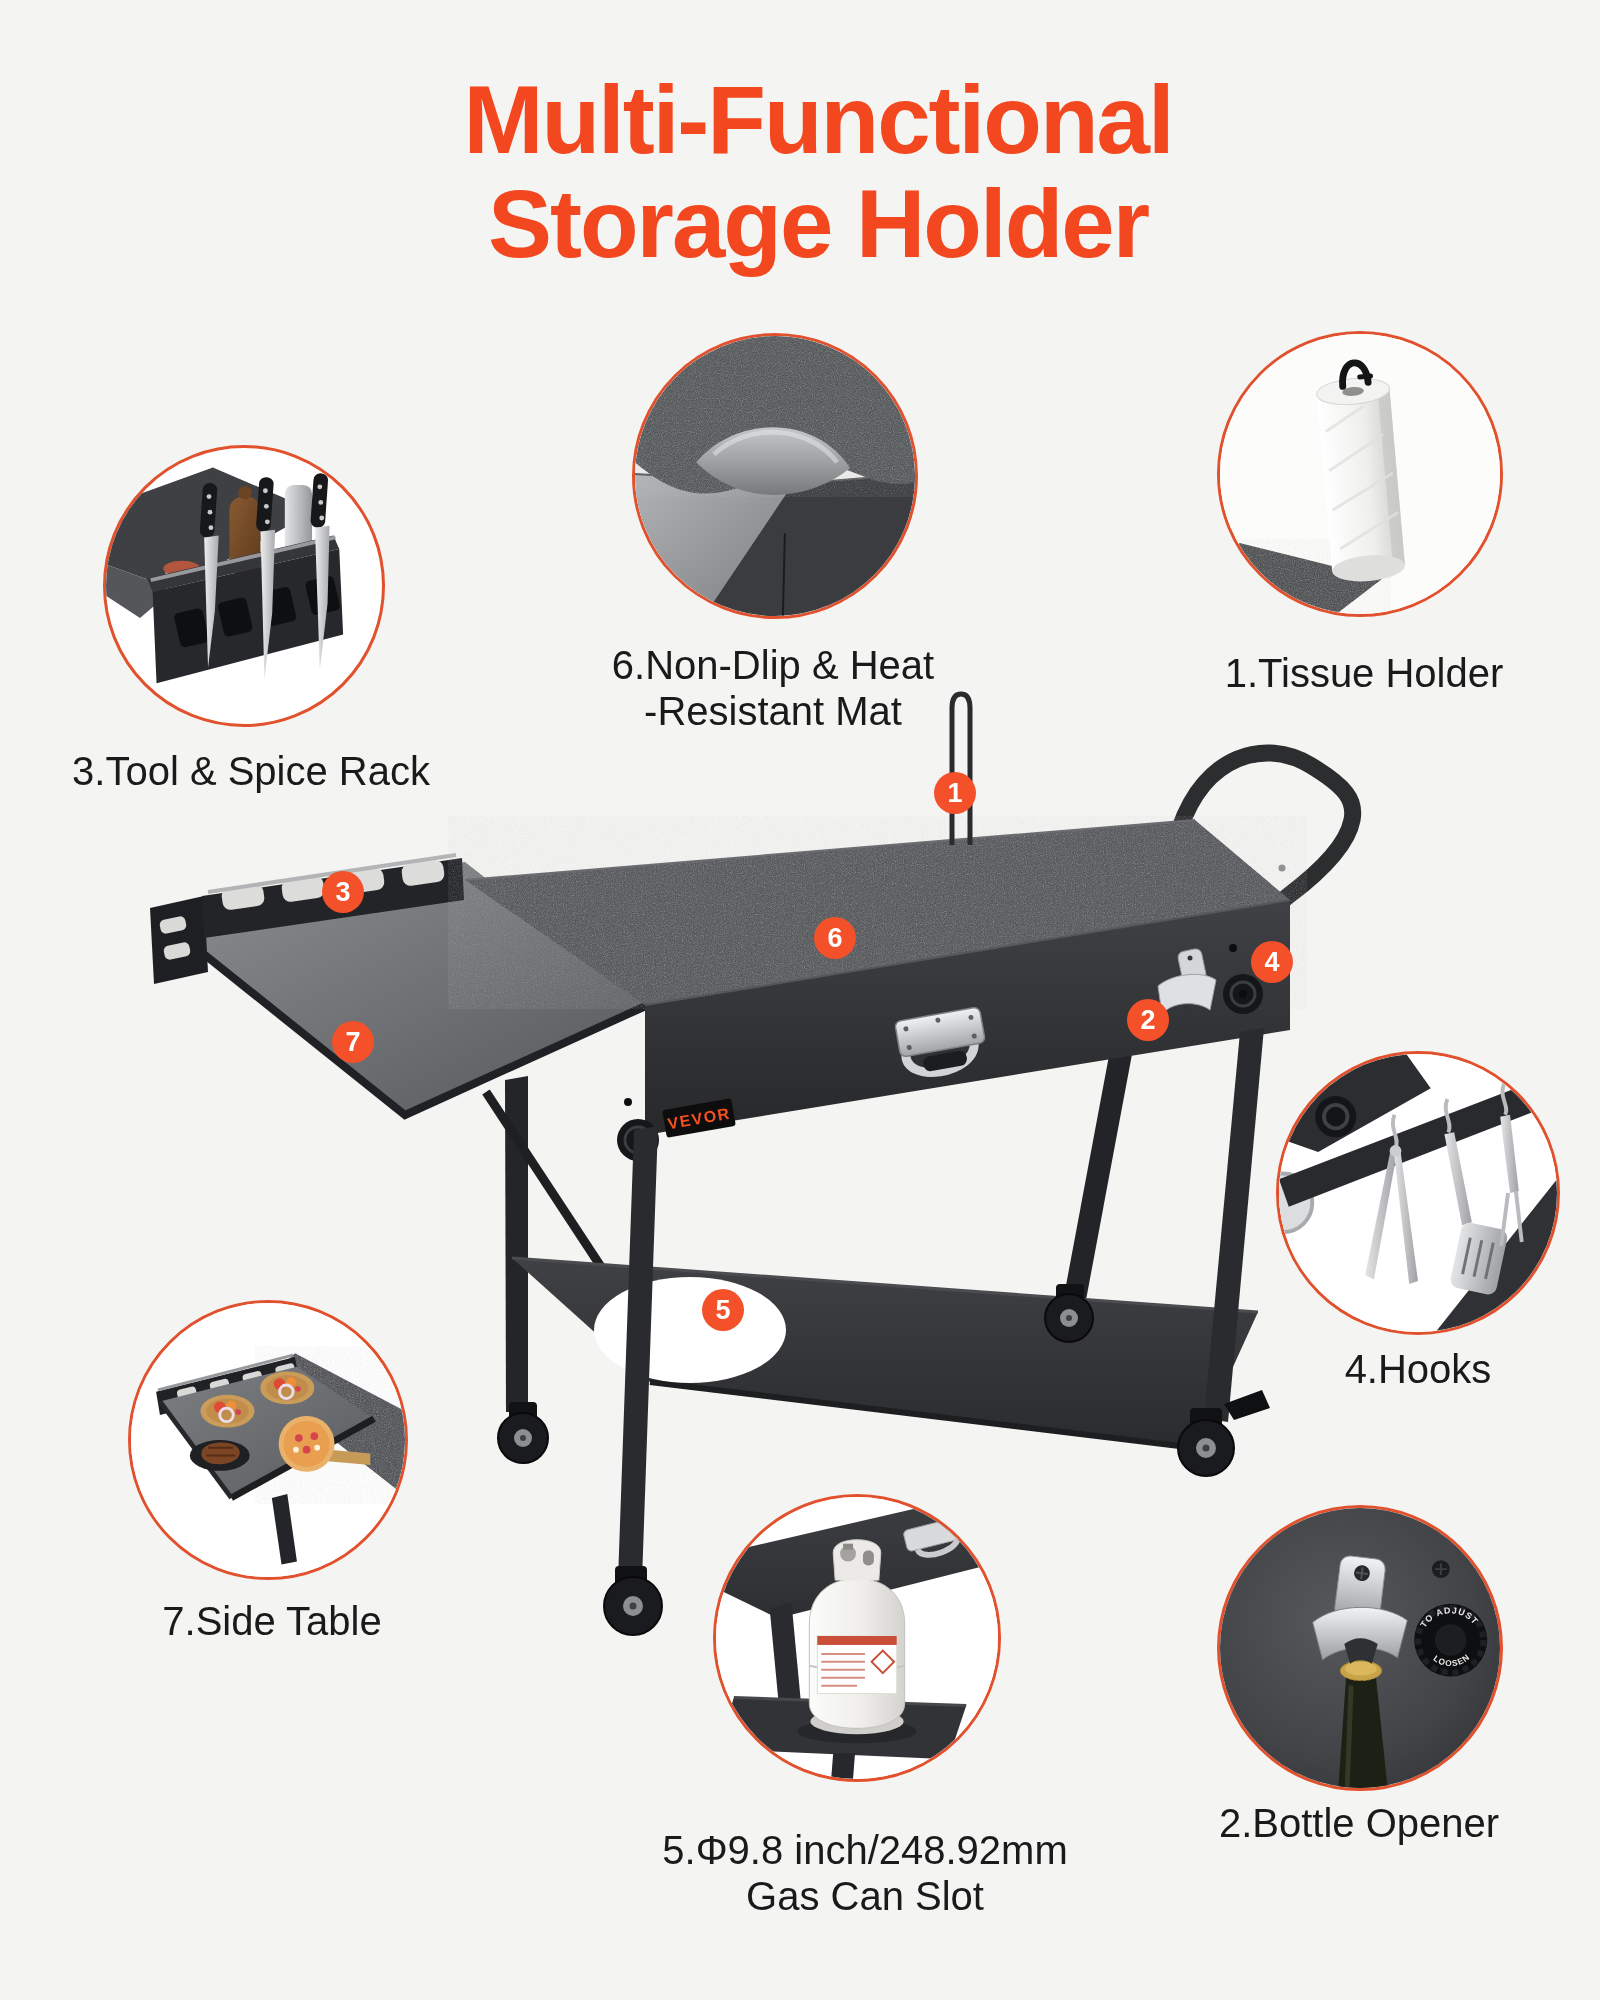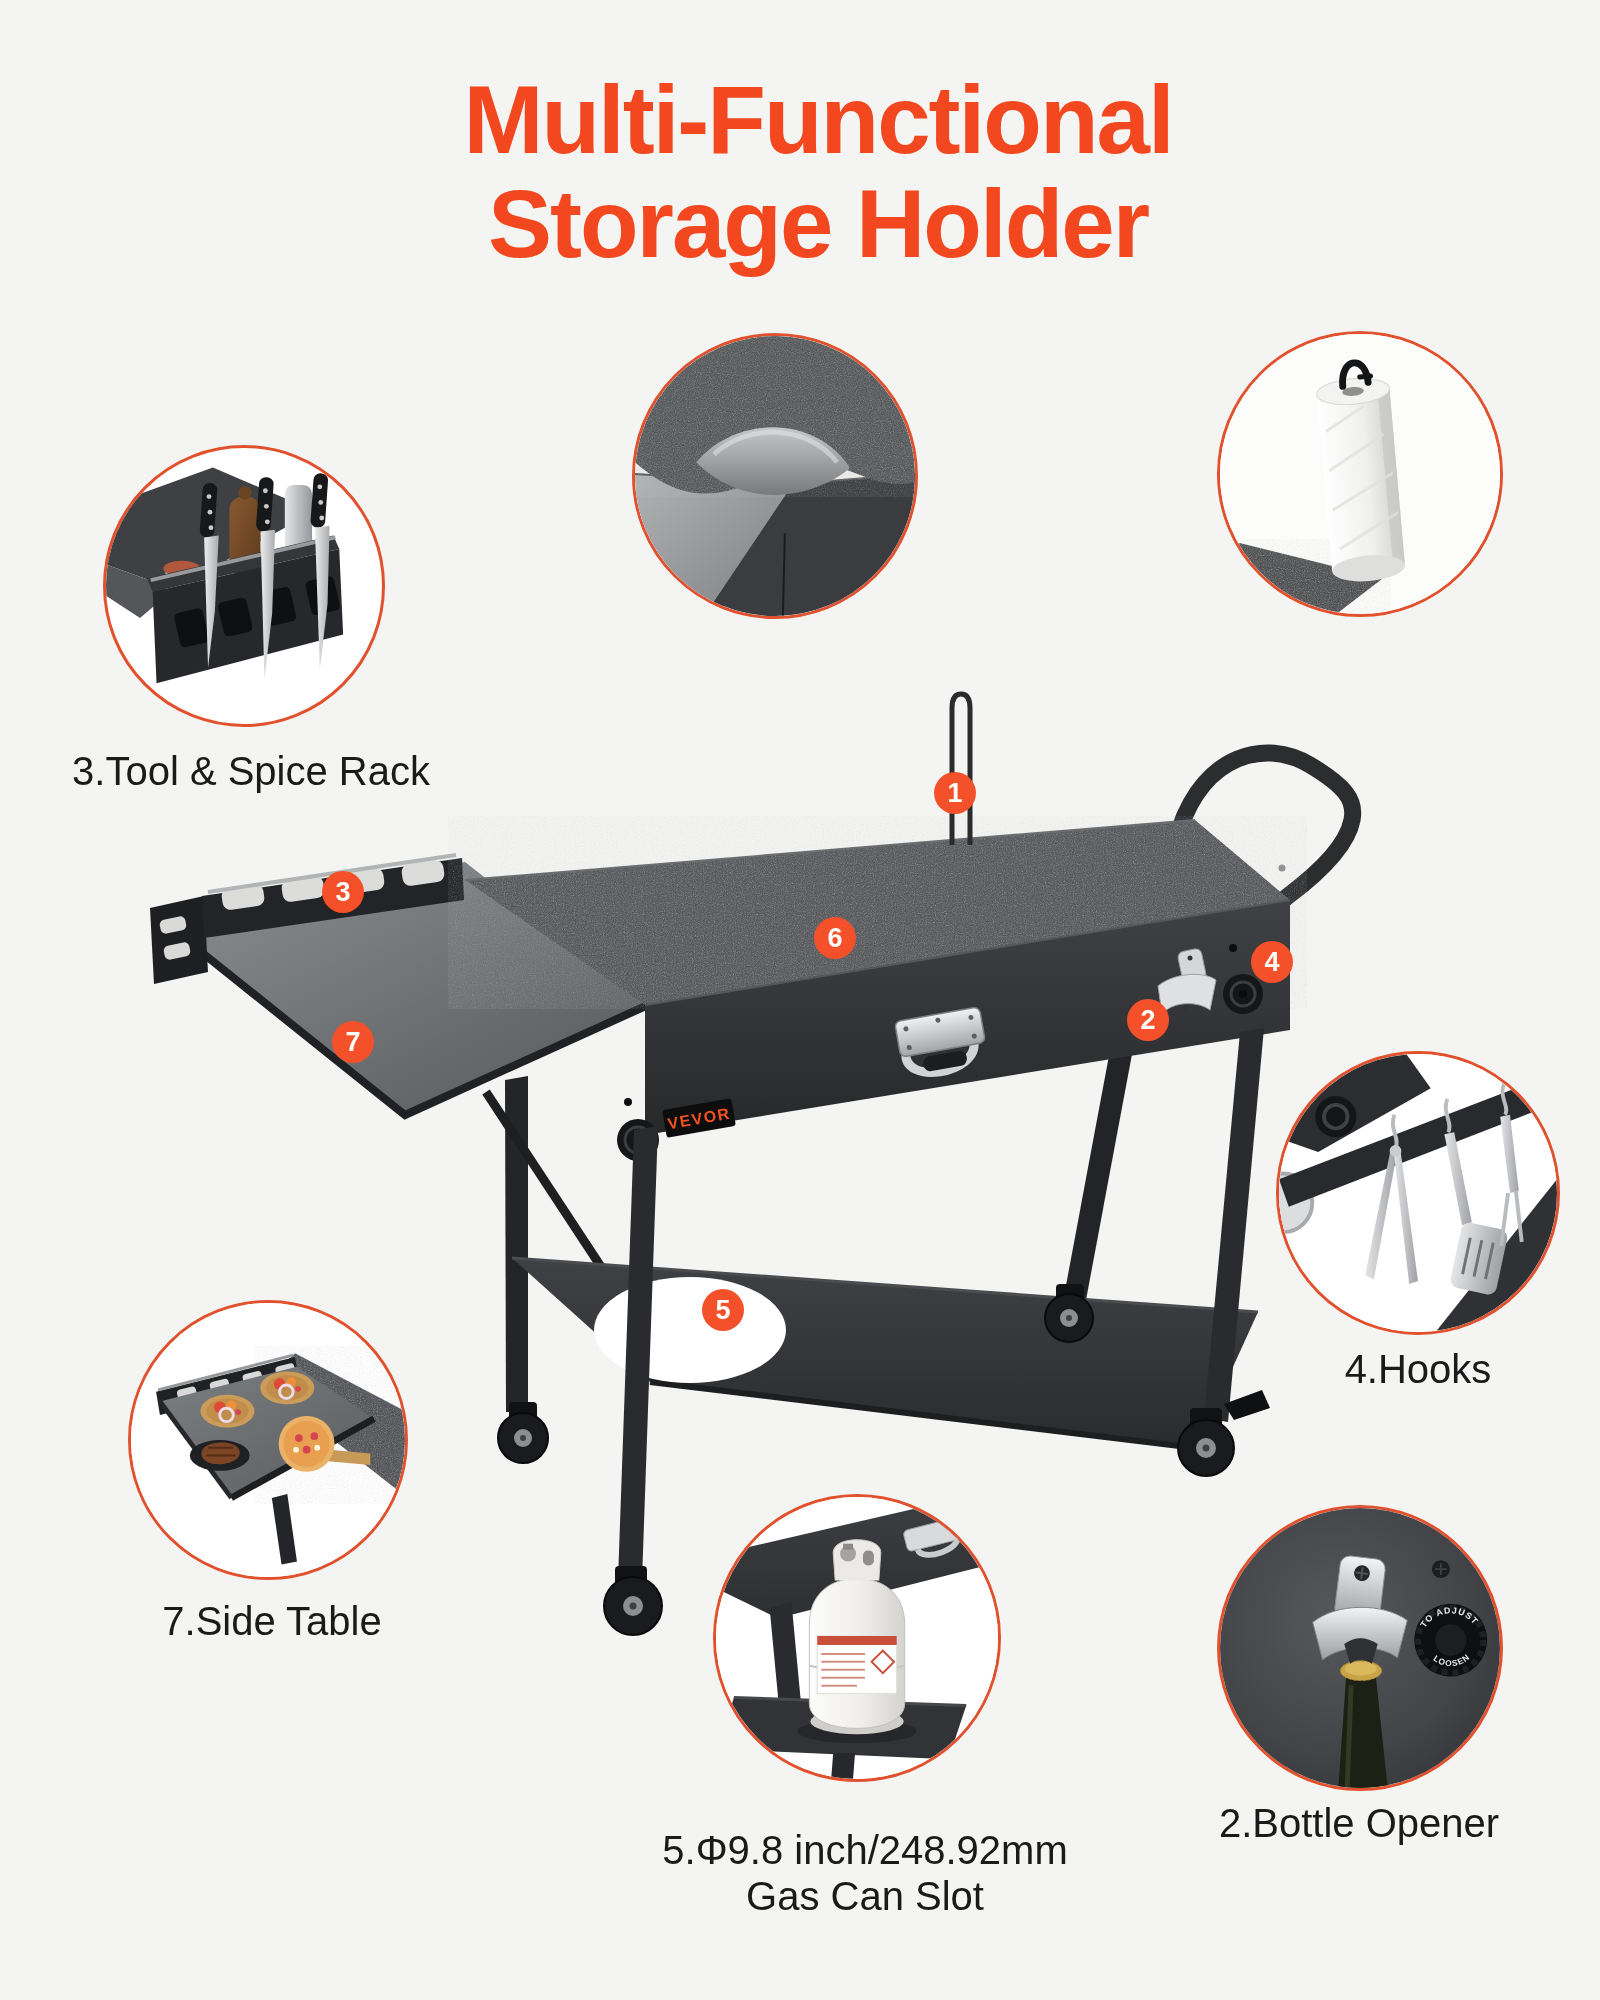"6.Non-Dlip & Heat" div.feature-label { html: none -> <div> <div>6.Non-Dlip &amp; Heat</div> <div>-Resistant Mat</div> </div> }
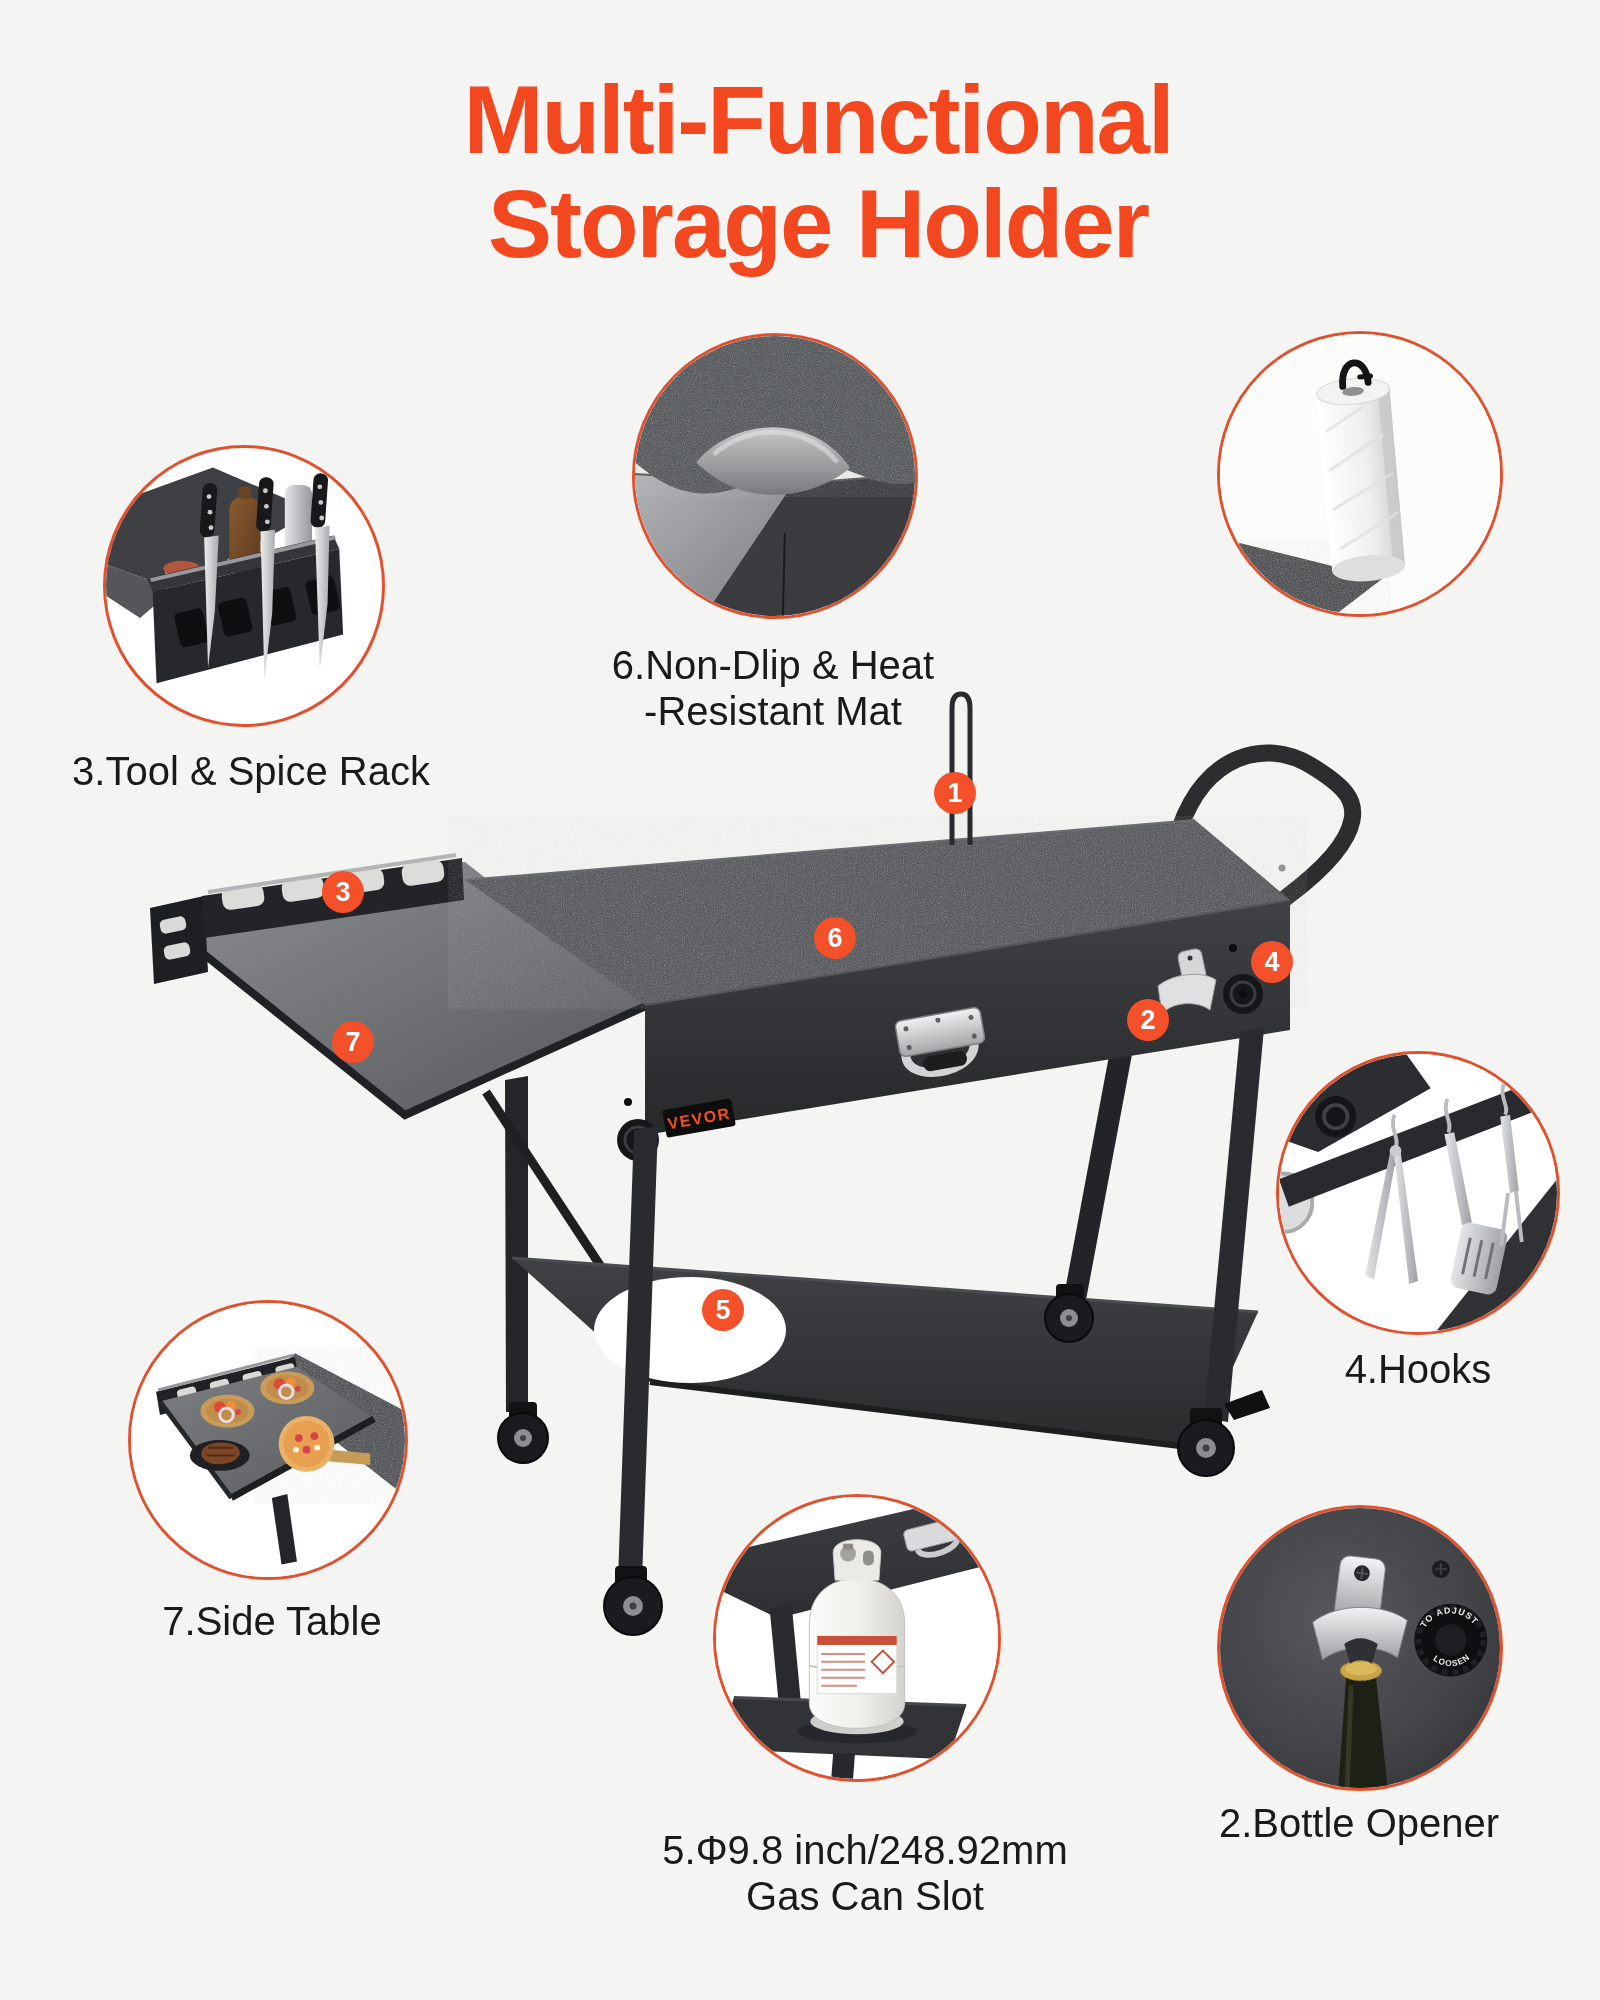"1.Tissue Holder" div.feature-label { html: none -> <div>1.Tissue Holder</div> }
